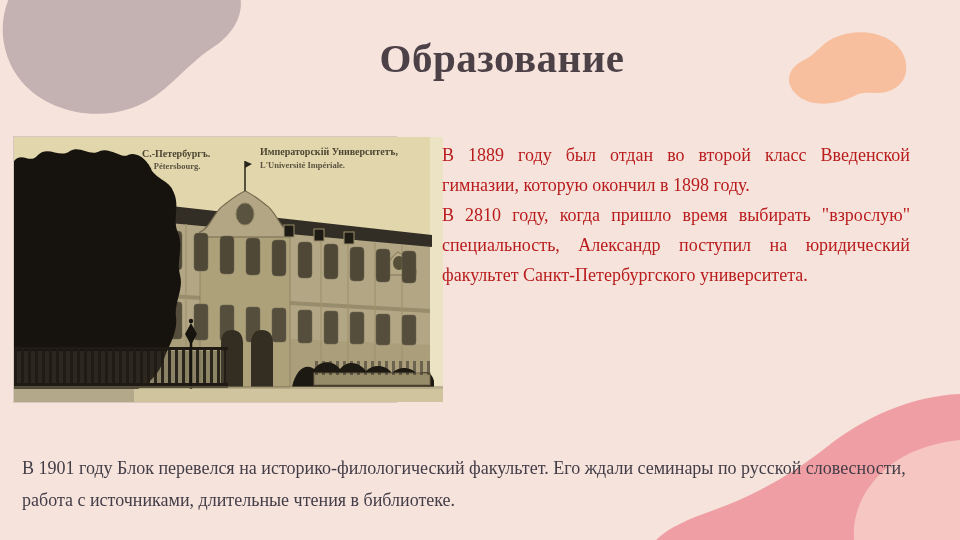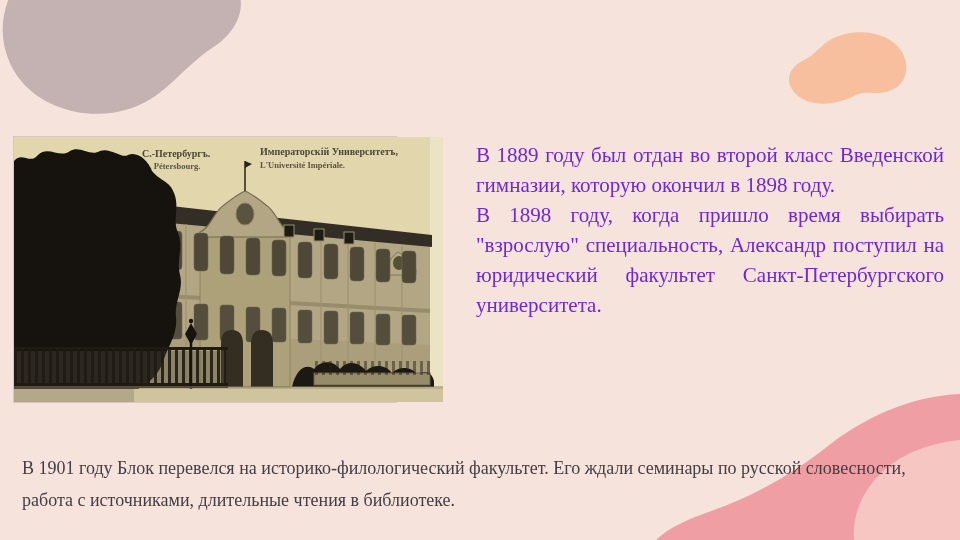"Образование" h1.title { html: none -> <h1>Образование</h1> }
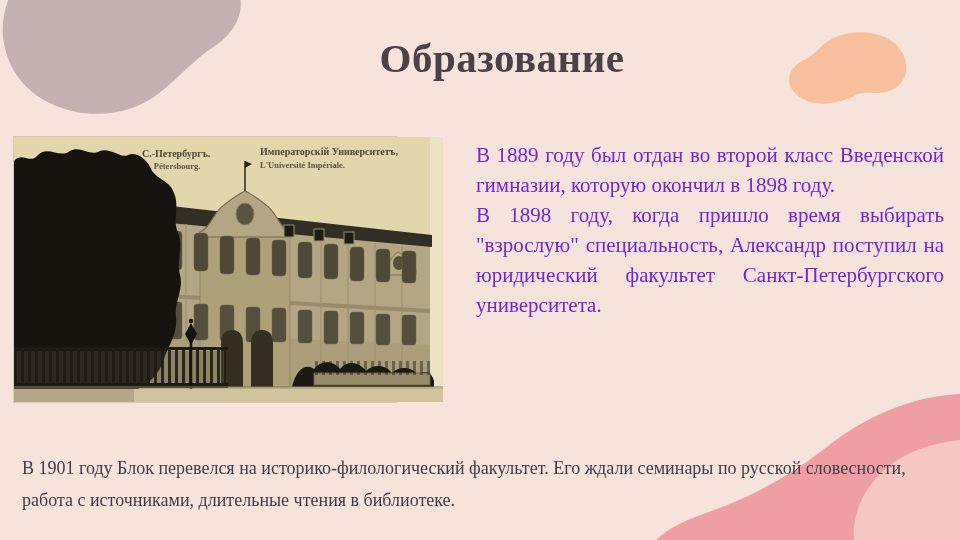"В 1889 году был отдан" .body-text { color: #6d28d9 -> #b91c1c; font-size: 21px -> 18px; left: 476px -> 442px }
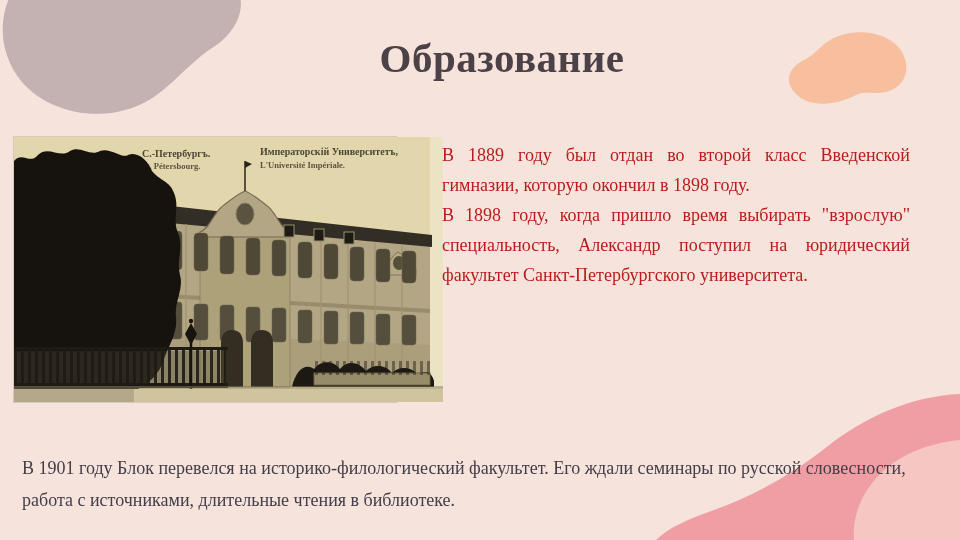"В 1898 году, когда пришло" p { text: 1898 -> 2810 }
